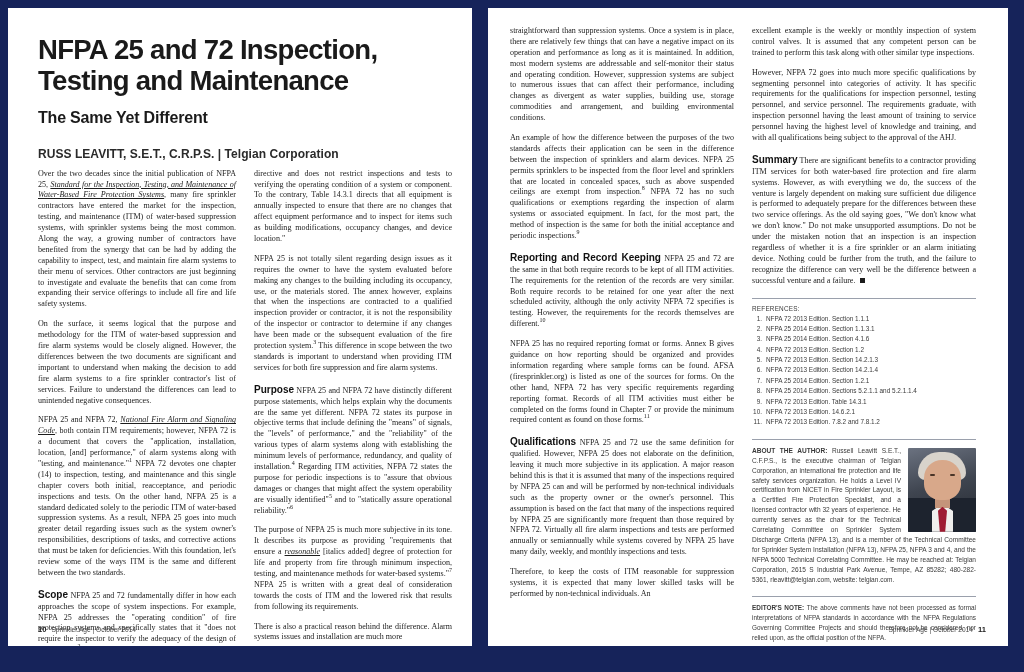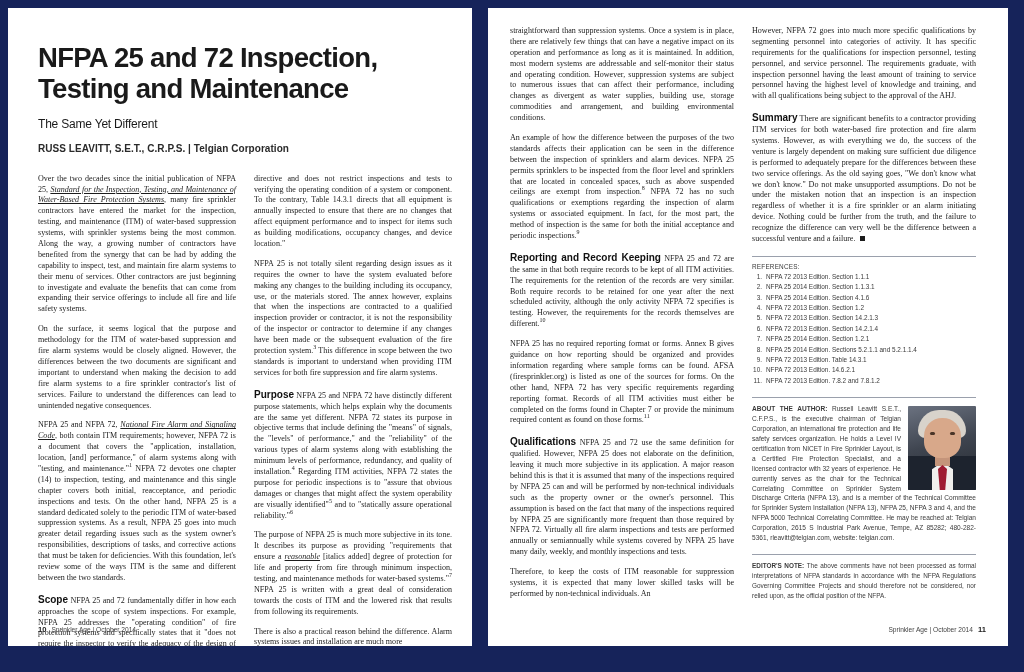"excellent example is the weekly" p.body { html: none -> <p>excellent example is the weekly or monthly inspection of system control valves. It is assumed that any competent person can be trained to perform this task along with other similar type inspections.</p> }
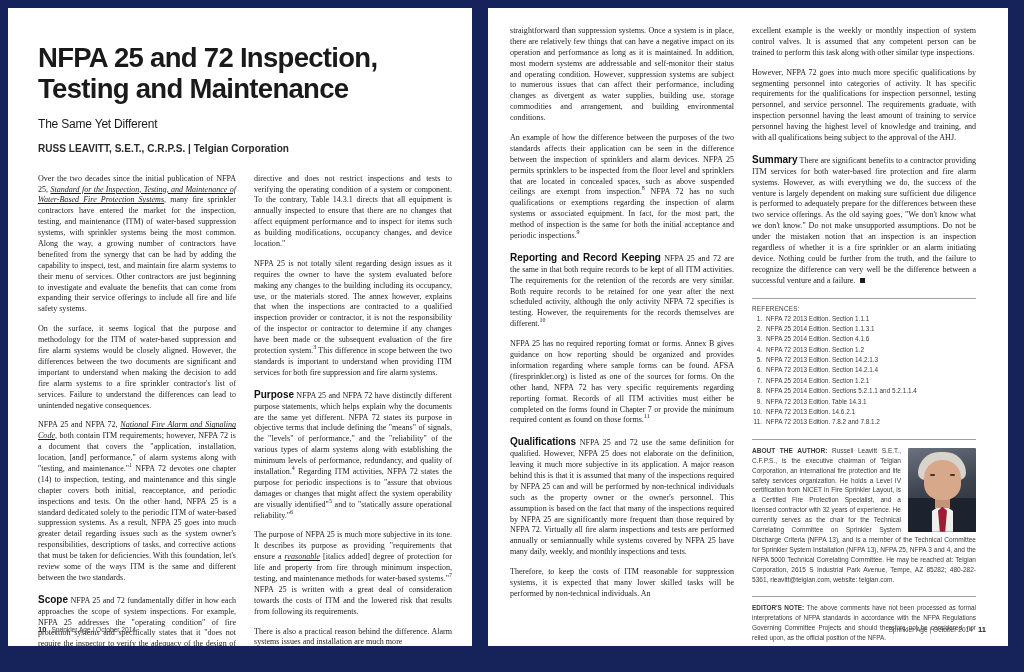"NFPA 25 and 72 Inspection," .headline { margin-top: 8px -> none }
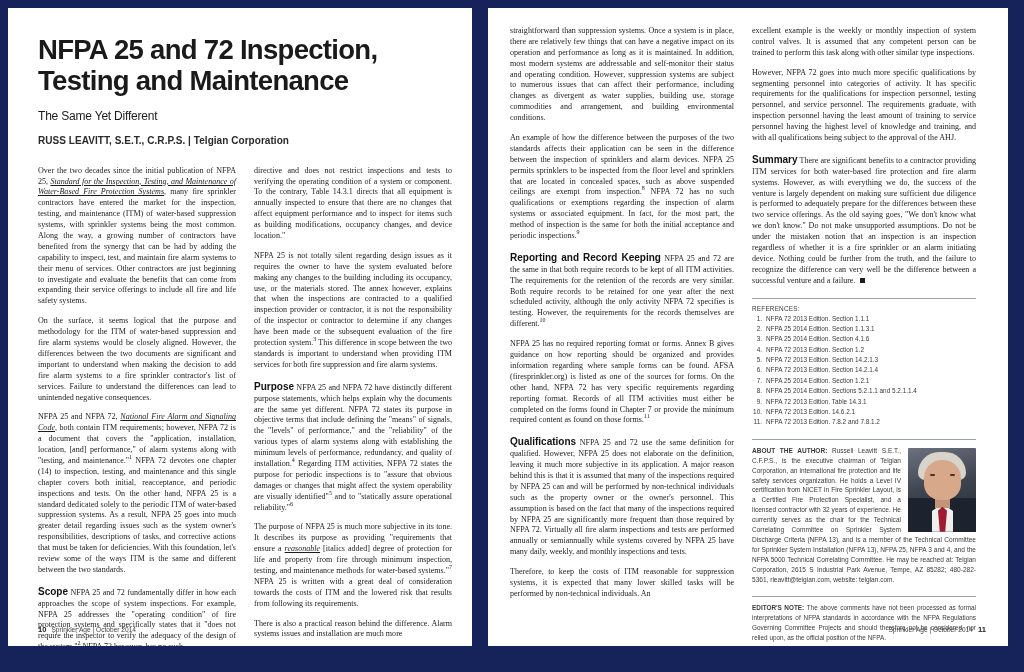"The Same Yet Different" .subhead { font-size: 12px -> 16px; font-weight: normal -> bold; margin-bottom: 12px -> 20px }
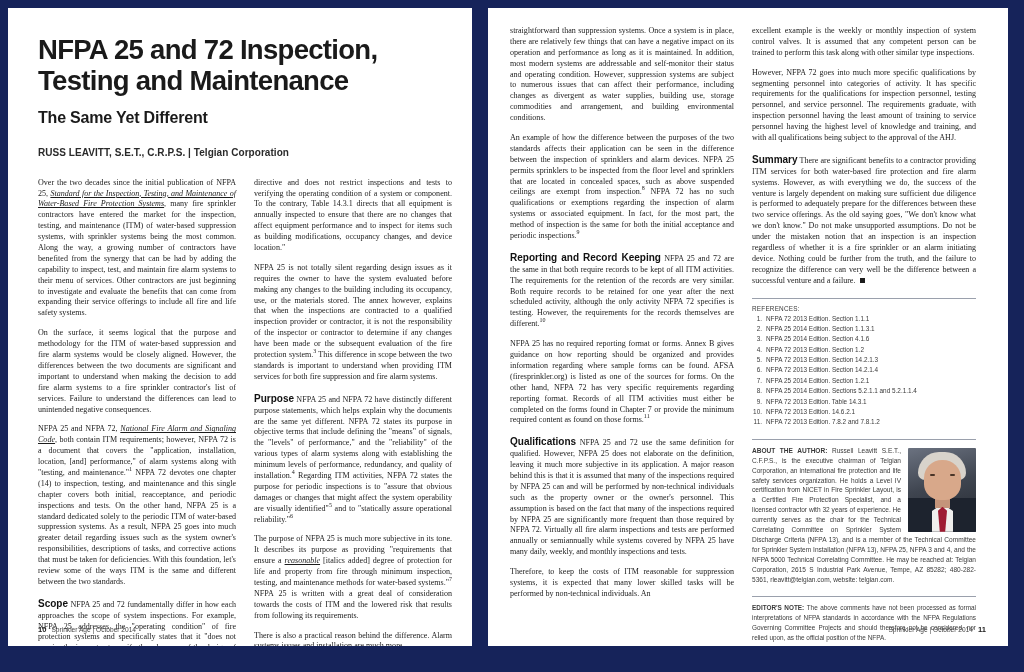"RUSS LEAVITT, S.E.T., C.R.P.S. |" .byline { font-size: 10px -> 12px; margin-bottom: 20px -> 8px }
